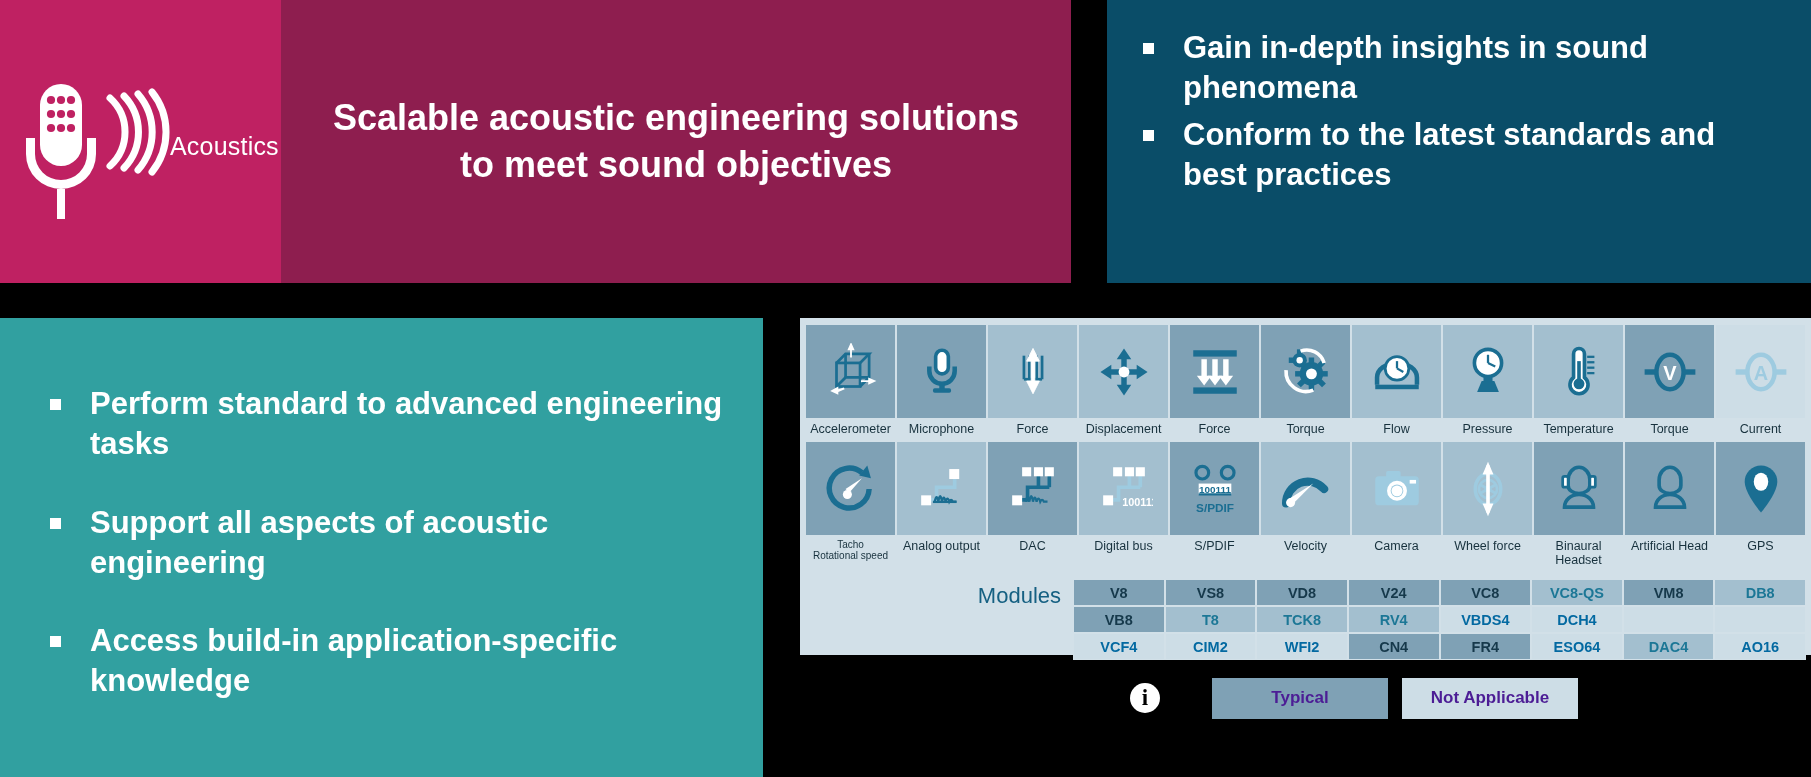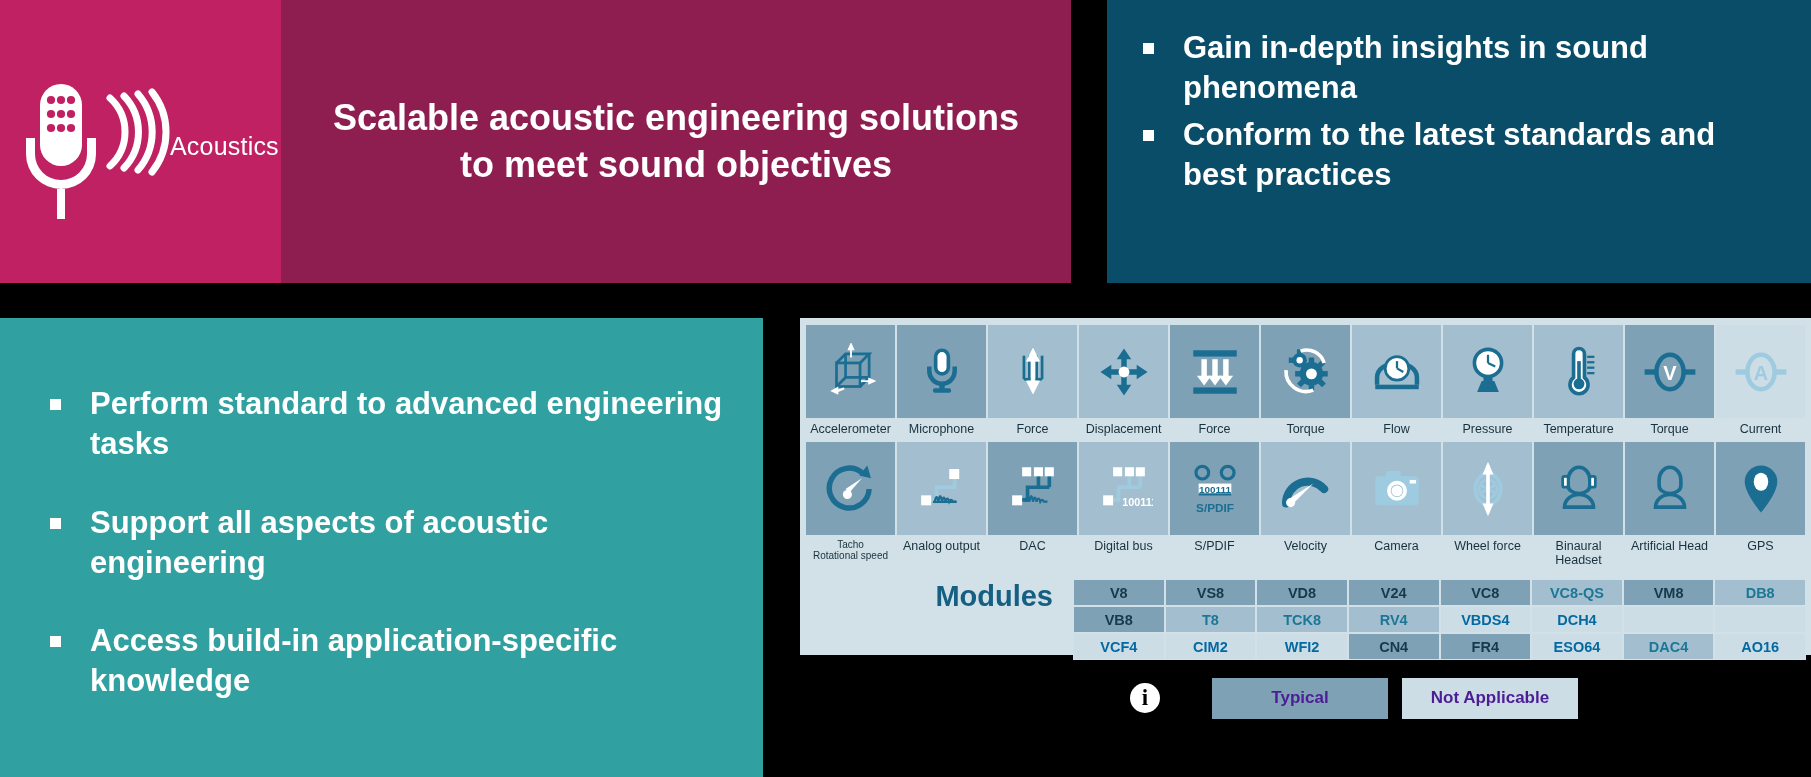"Modules" .mod-title { font-size: 29px -> 22px; font-weight: bold -> normal; padding-right: 20px -> 12px }
